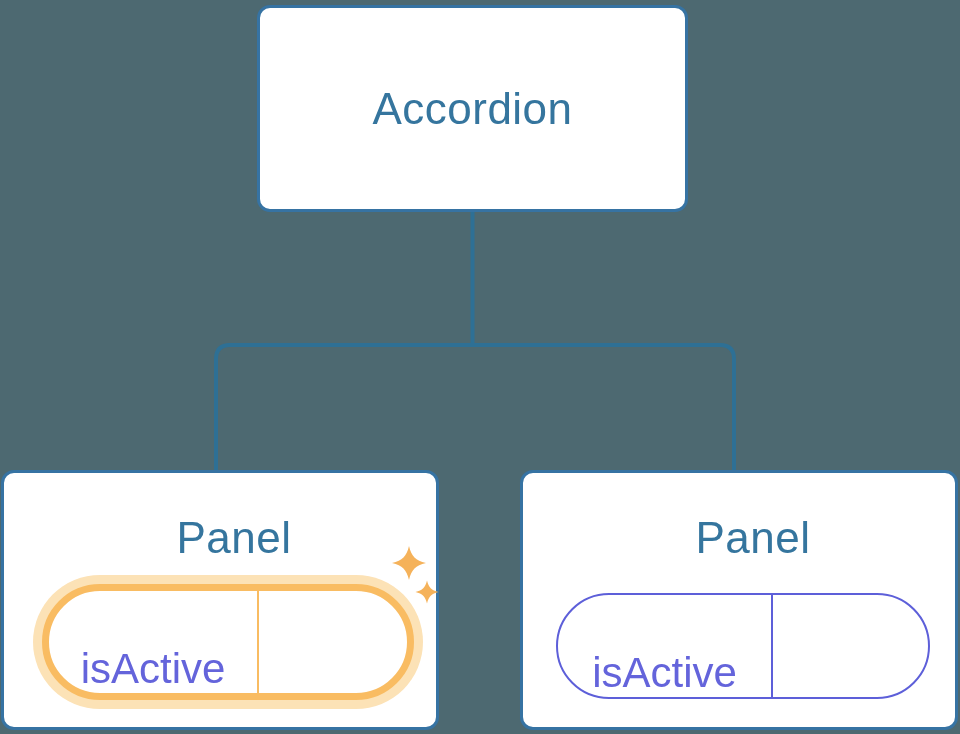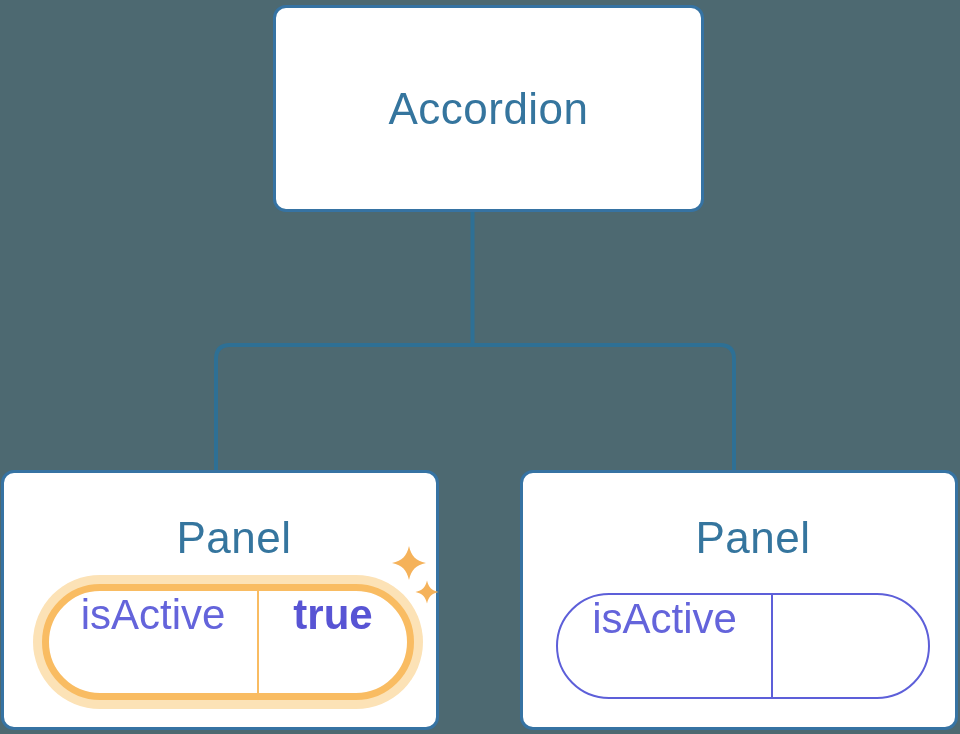"Accordion" .node-root { margin-left: 16px -> none }
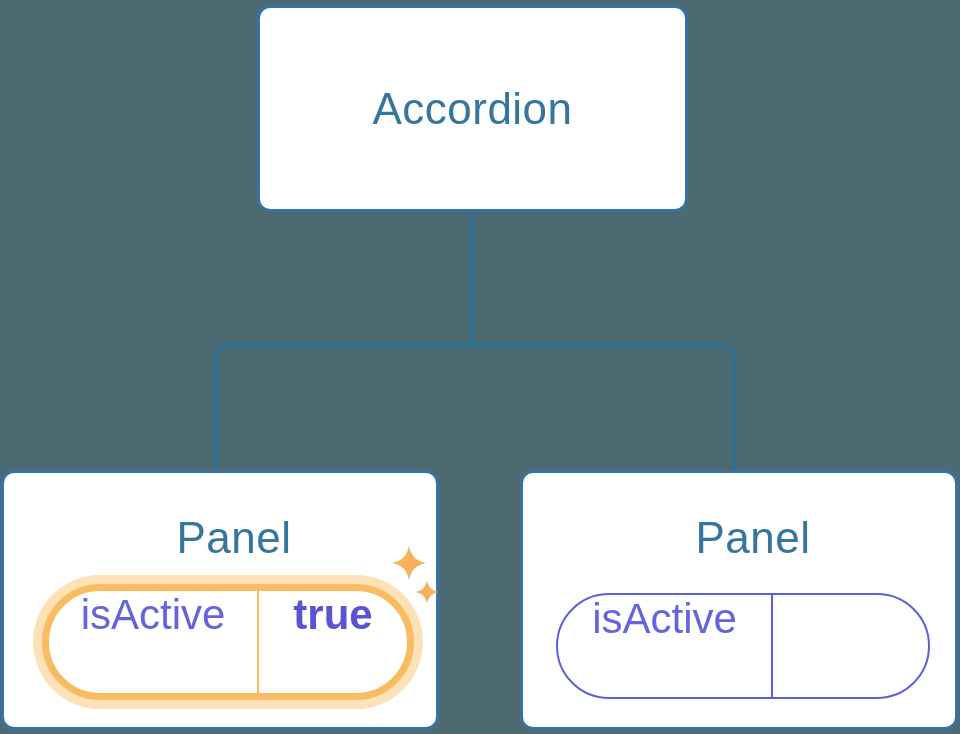"isActive" .pill { align-items: flex-start -> flex-end }
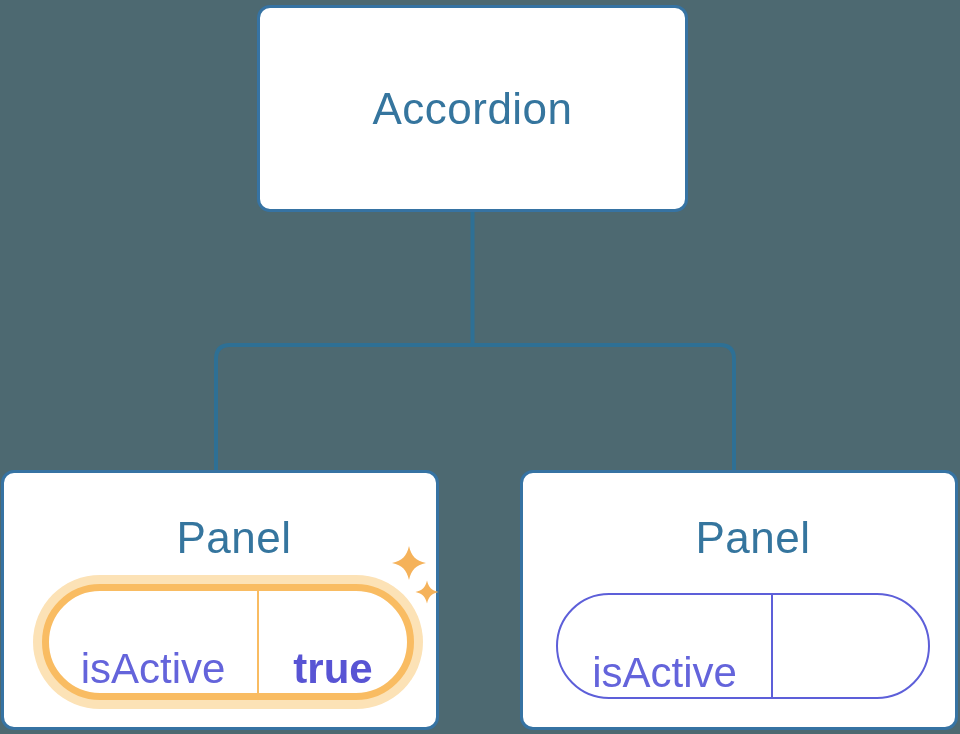"true" div.pill-seg { html: <div>true</div> -> none }
